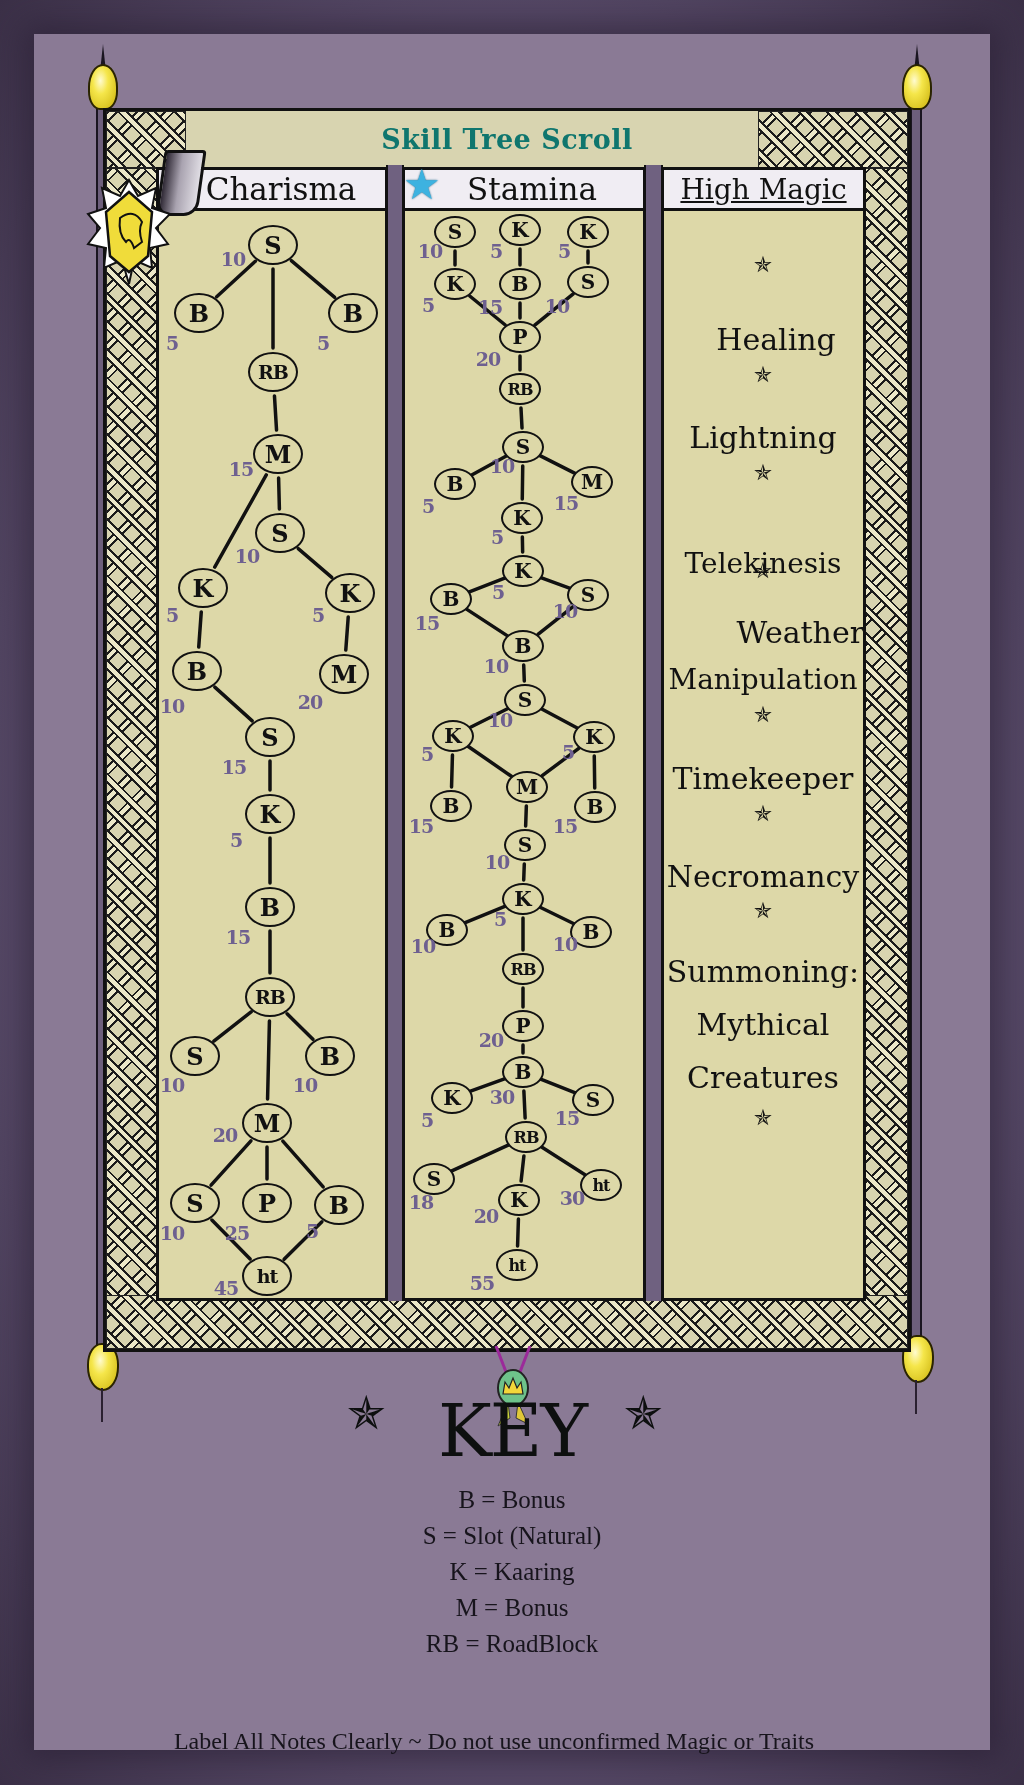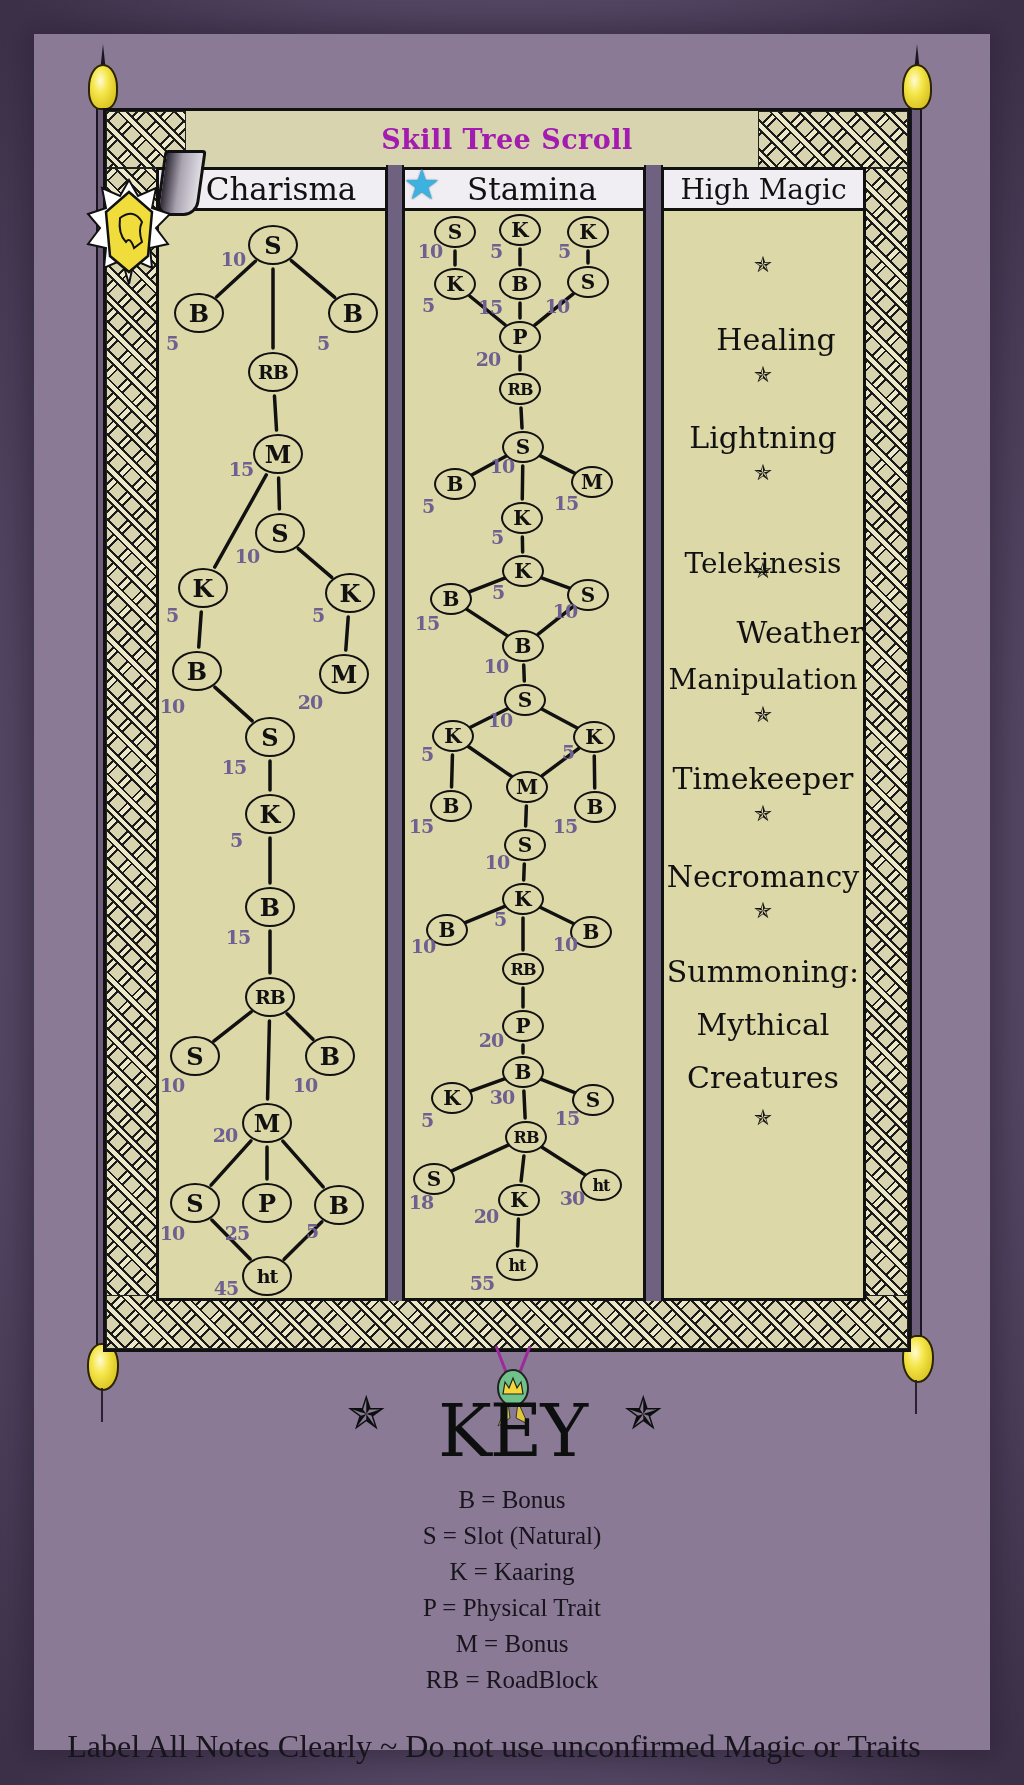"Skill Tree Scroll" .title-text { color: #a21caf -> #0f766e }
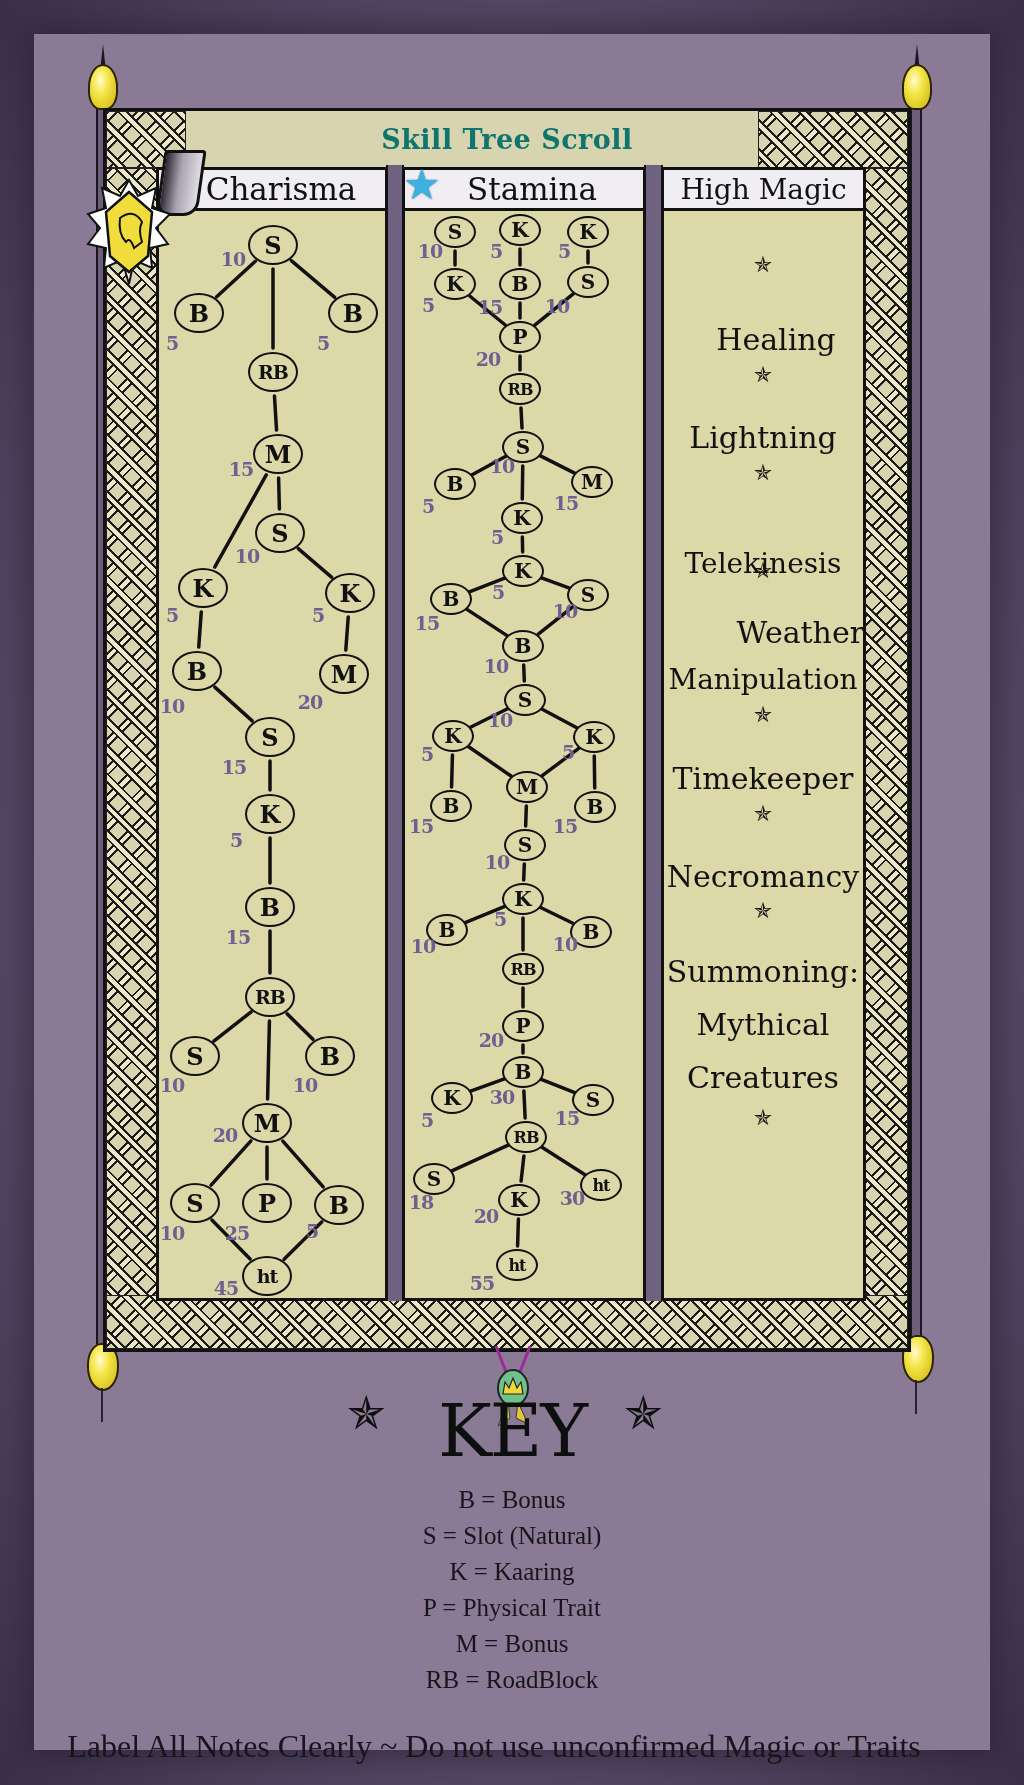"High Magic" div.col-header { text-decoration: none -> underline }
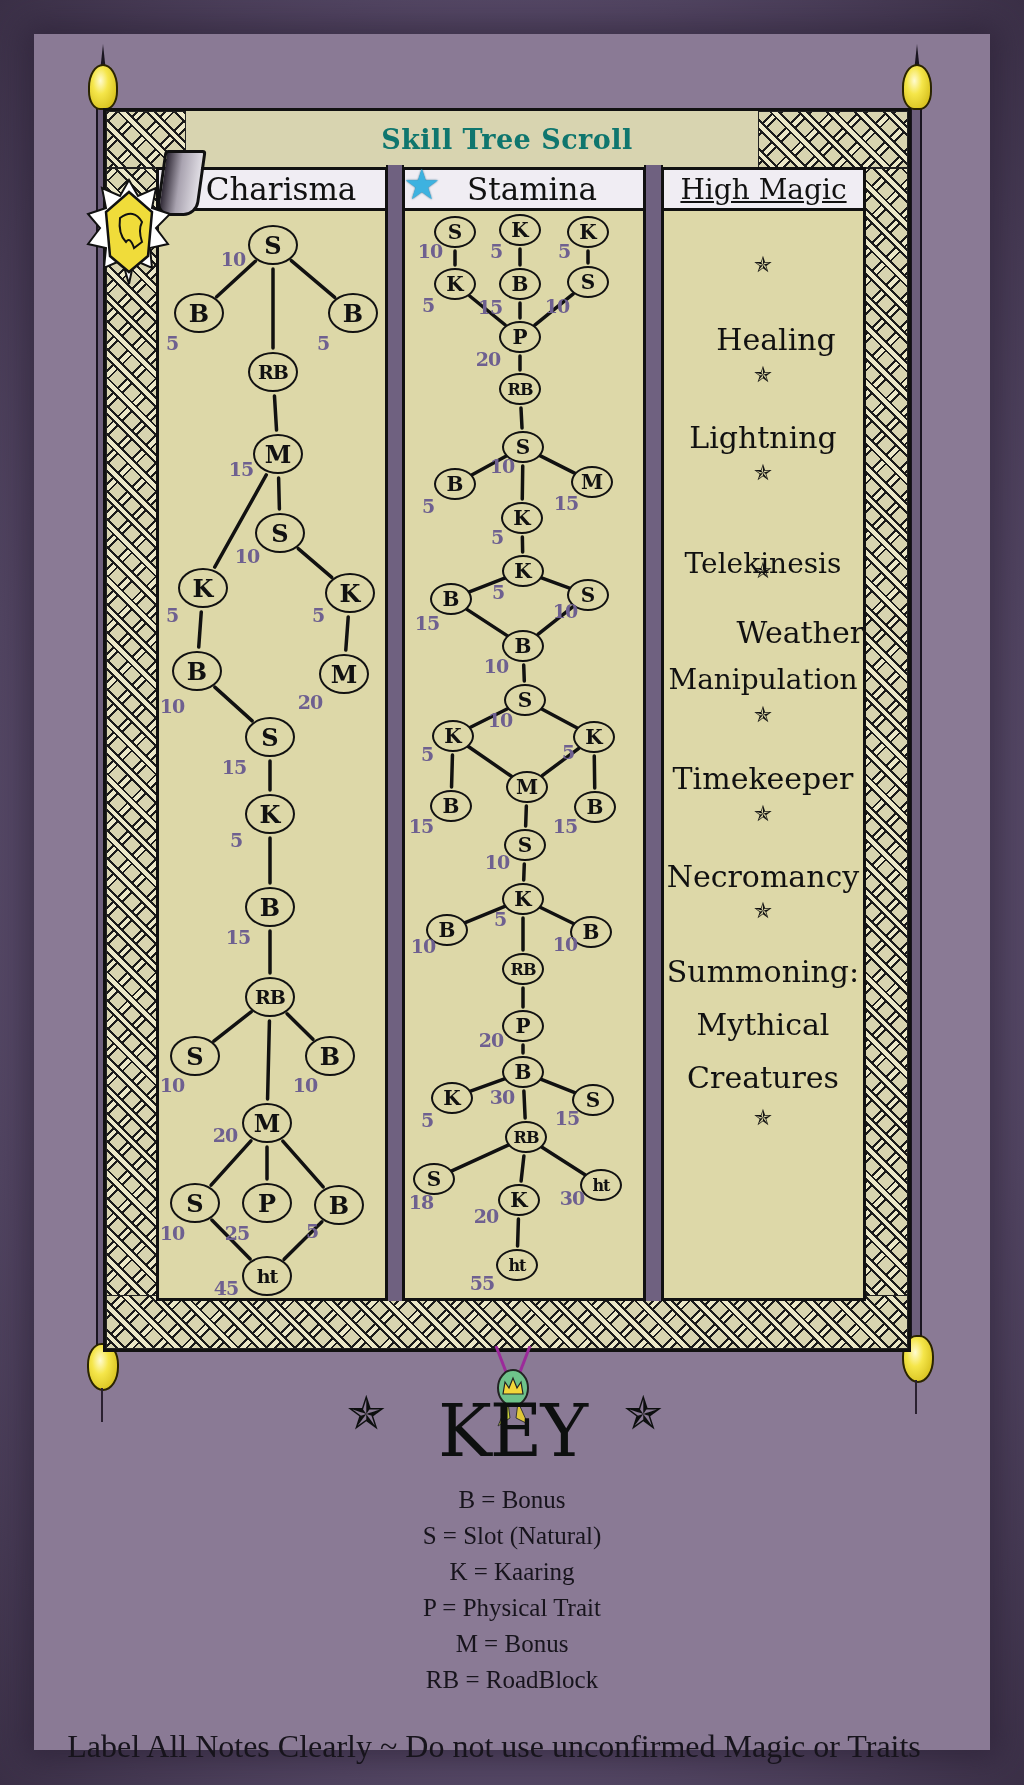"P = Physical Trait" div.key-line { html: <div>P = Physical Trait</div> -> none }
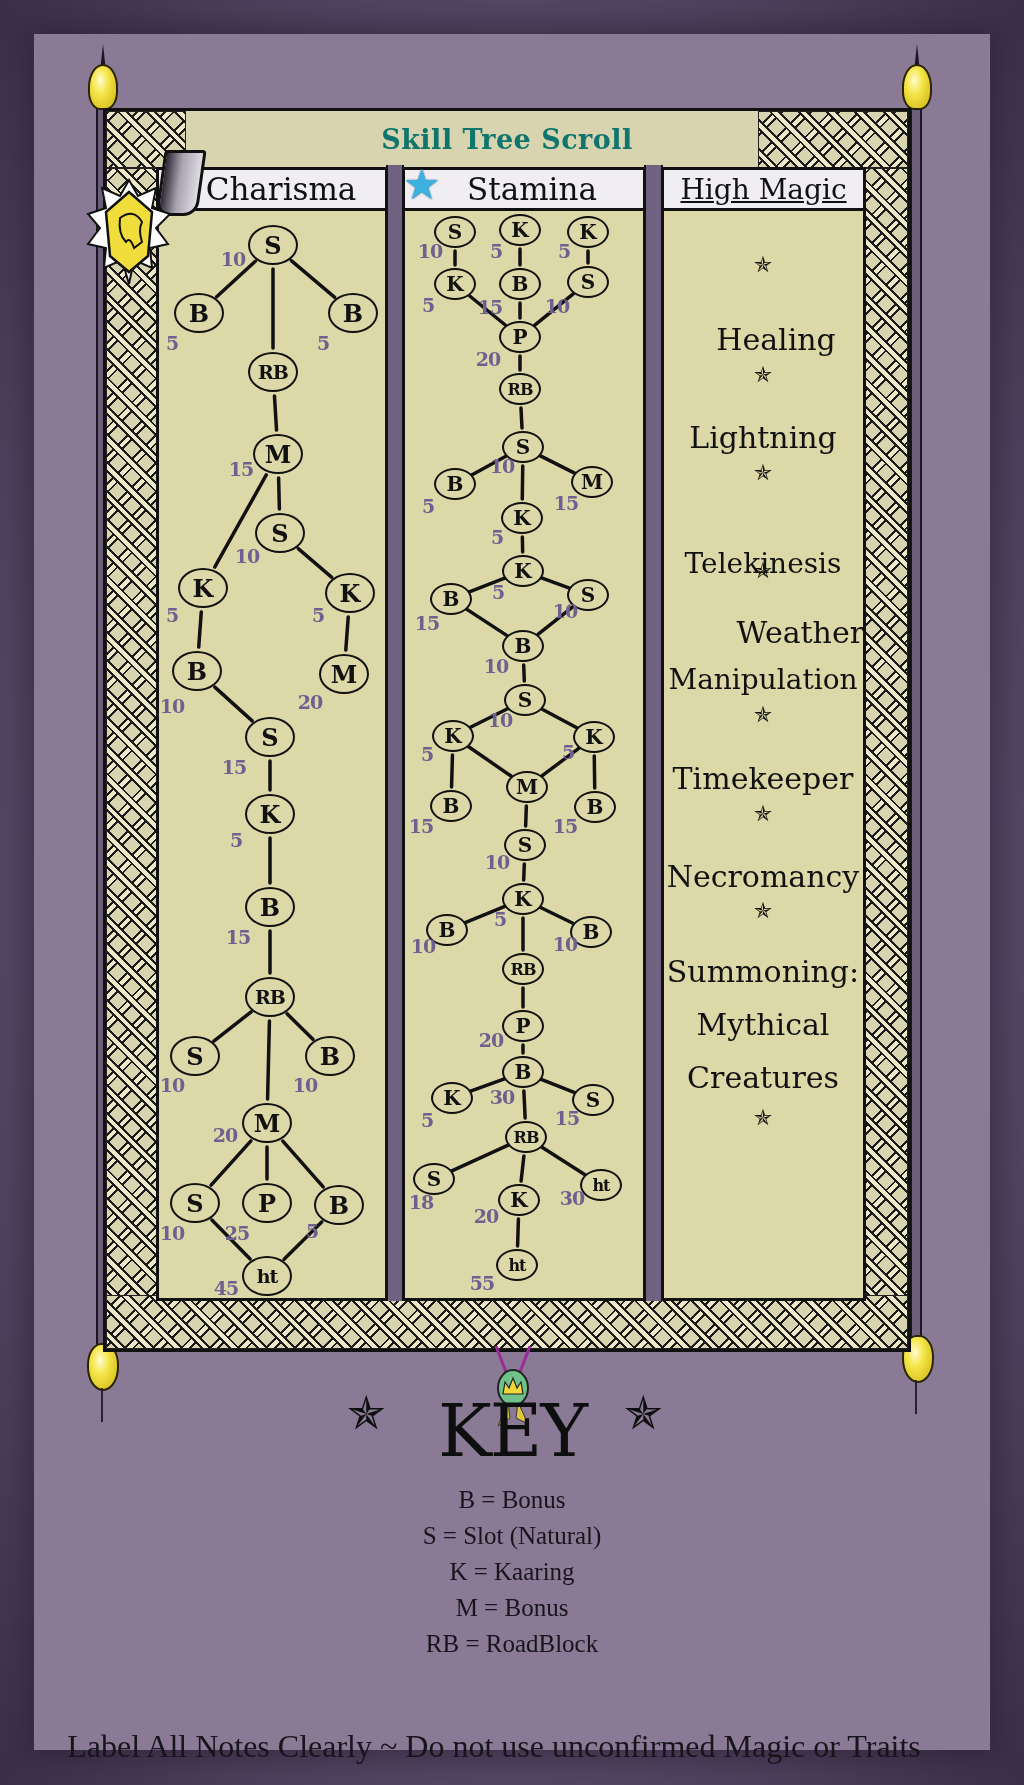"Label All Notes Clearly ~" .footer-note { font-size: 32px -> 24px }
